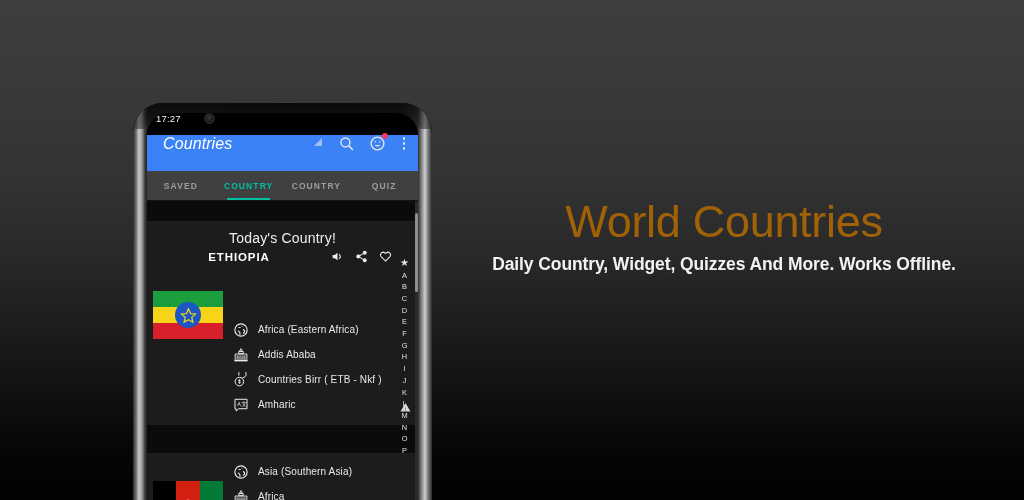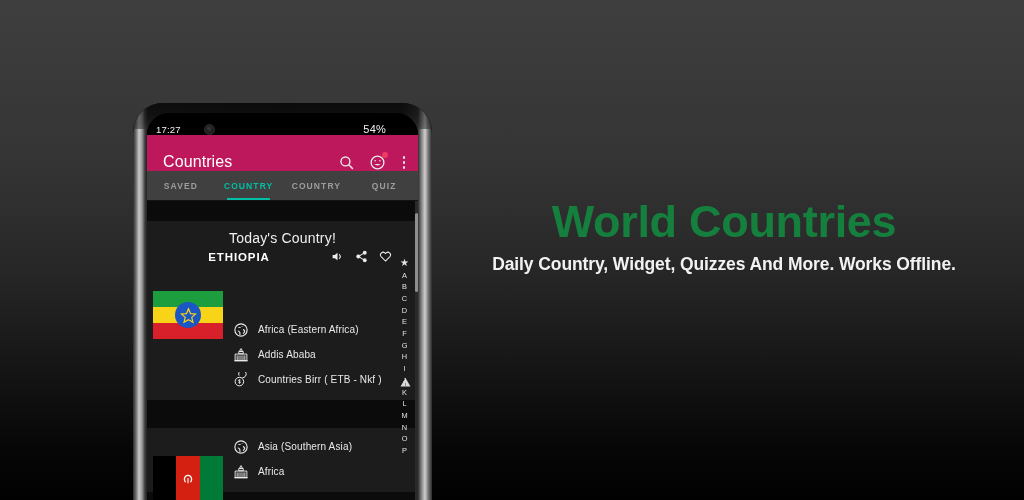"17:27" #status-bar { align-items: flex-end -> flex-start }
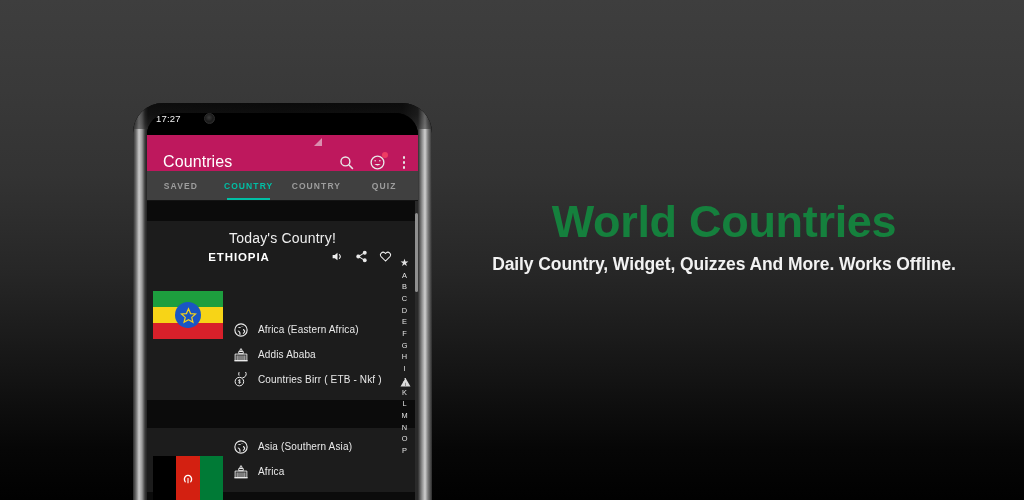"Countries" #app-bar { align-items: flex-end -> flex-start; background: #be185d -> #3b82f6; font-style: none -> italic }
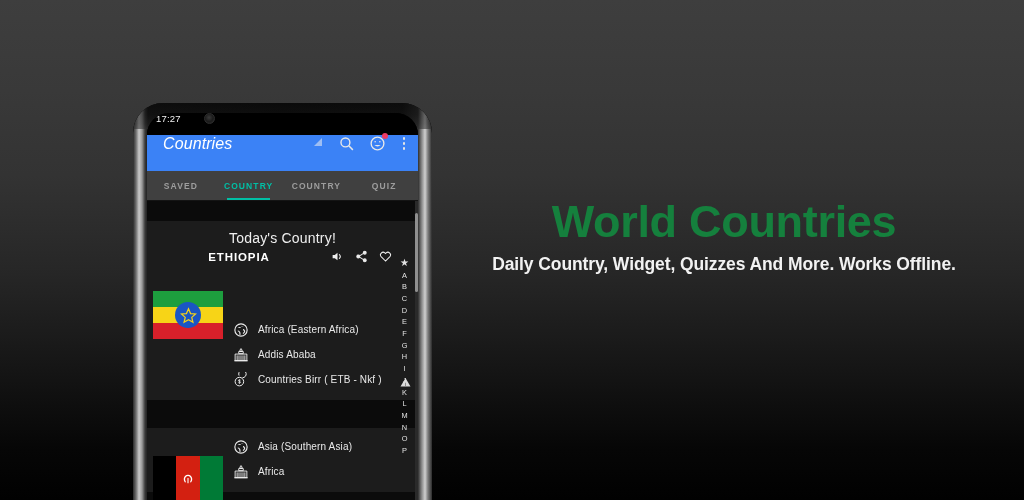"World Countries" #promo-title { color: #15803d -> #a16207; font-weight: bold -> normal }
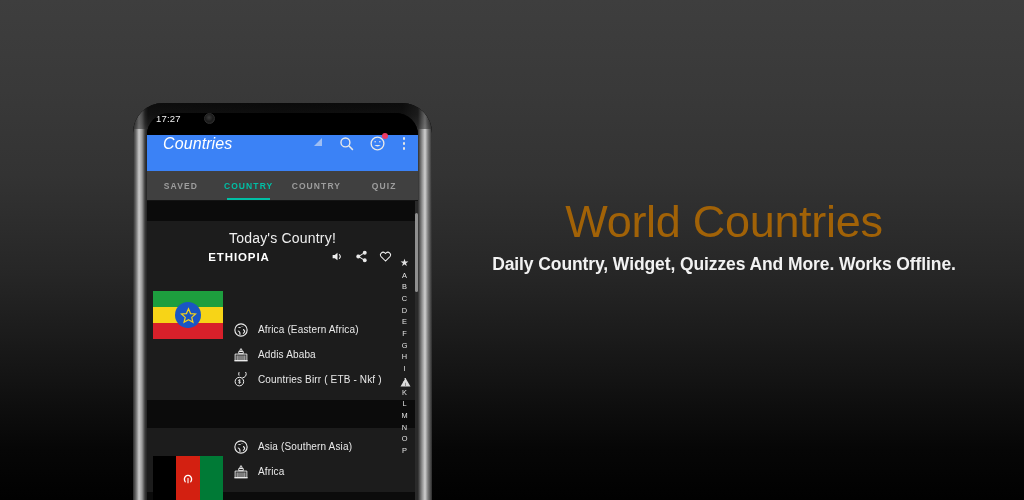"Amharic" div.fact { html: none -> <div> <svg> <path></path> <text>A</text> <text>文</text> </svg> <span>Amharic</span> </div> }
